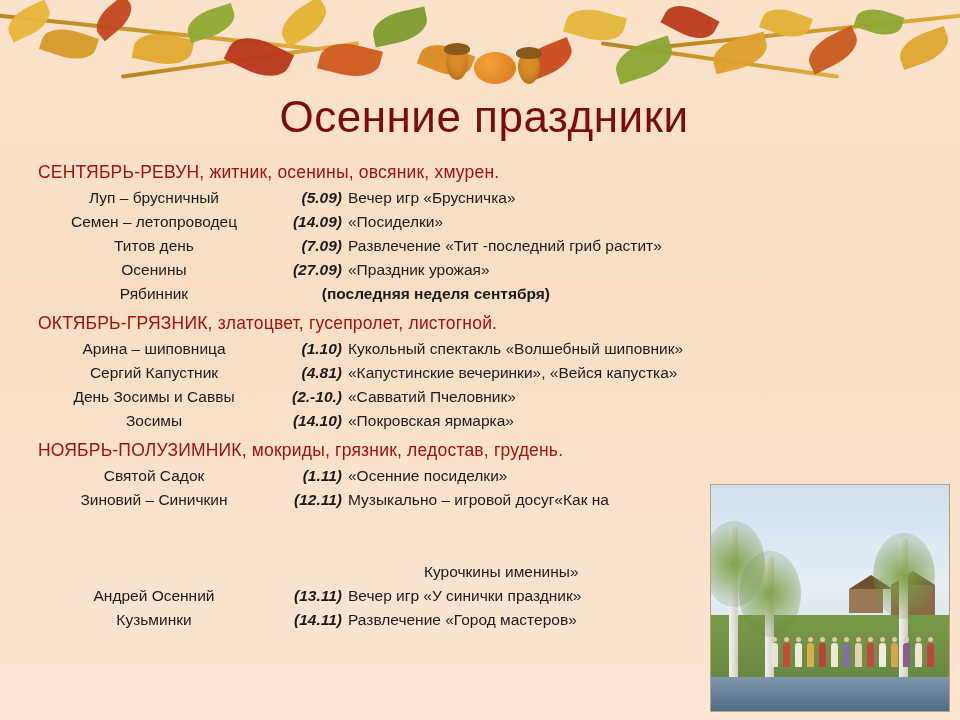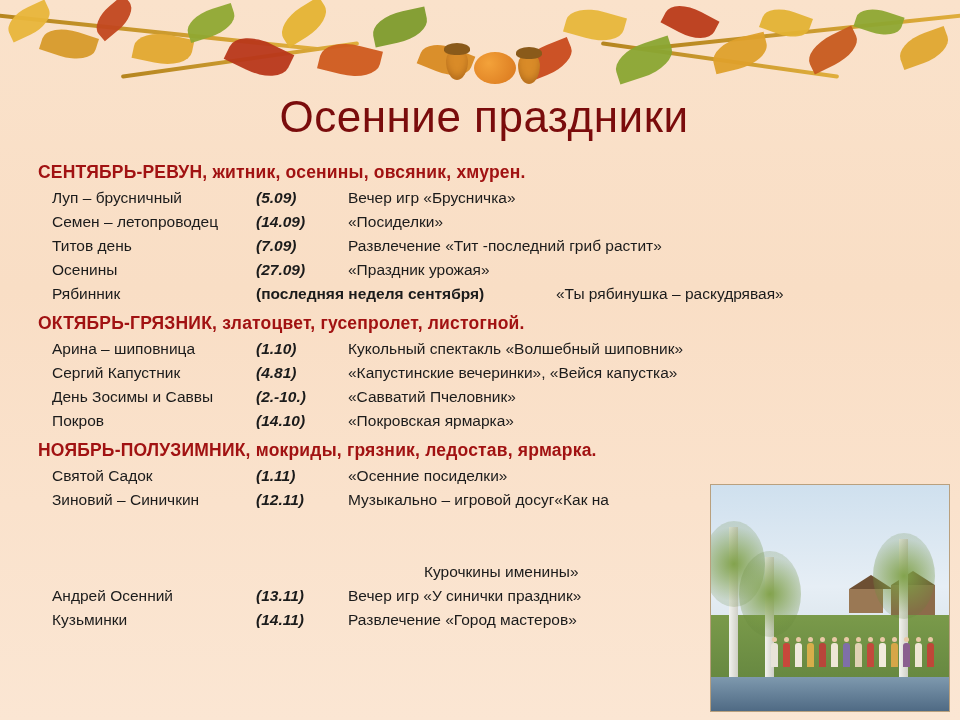"СЕНТЯБРЬ-РЕВУН, житник, осенины," .month { font-weight: bold -> normal }
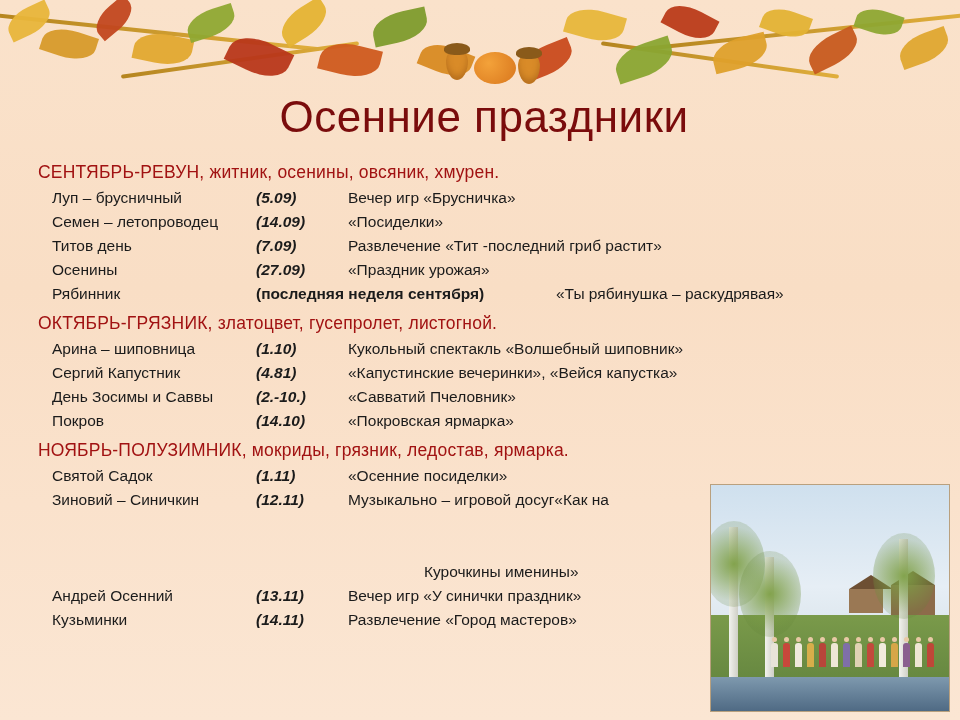"Луп – брусничный" .row .name { text-align: none -> center }
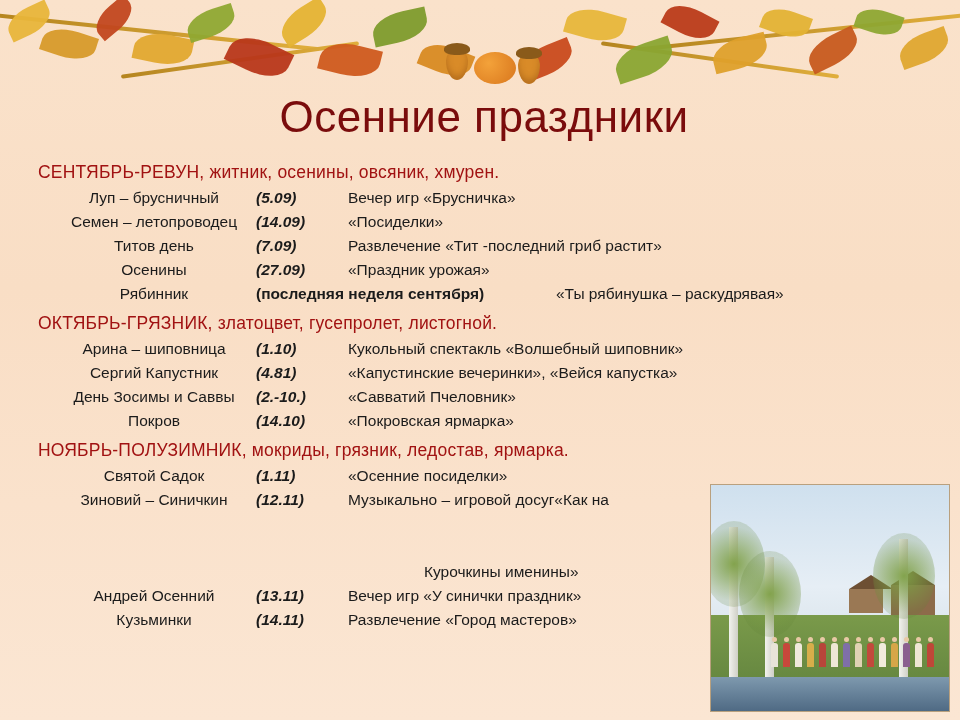"(5.09)" .row .date { text-align: left -> right }
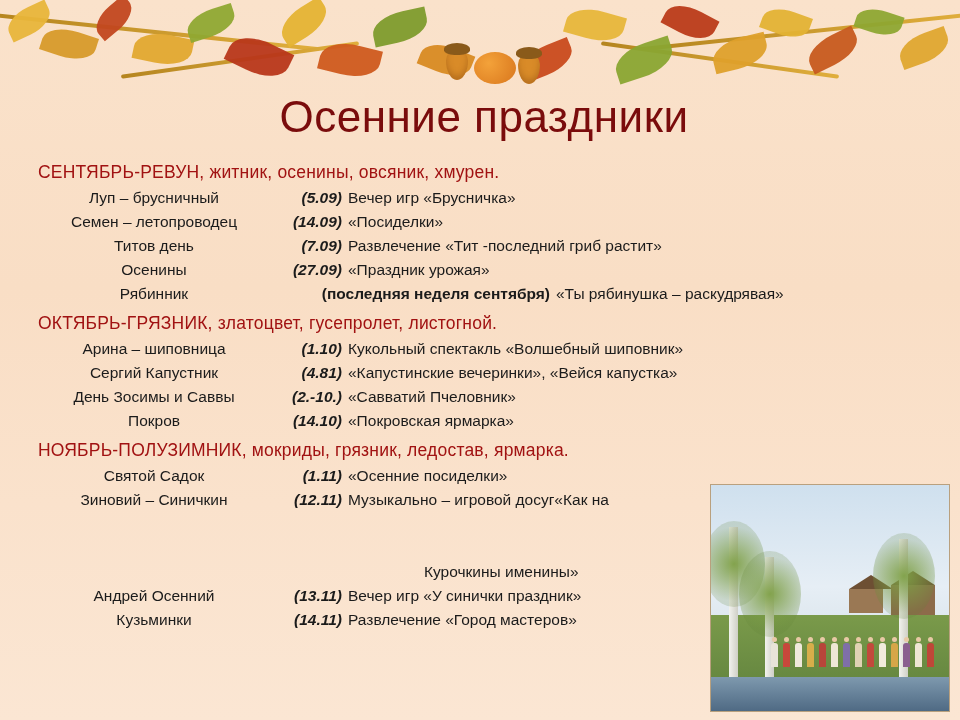"«Ты рябинушка – раскудрявая»" span.desc { html: <span>«Ты рябинушка – раскудрявая»</span> -> none }
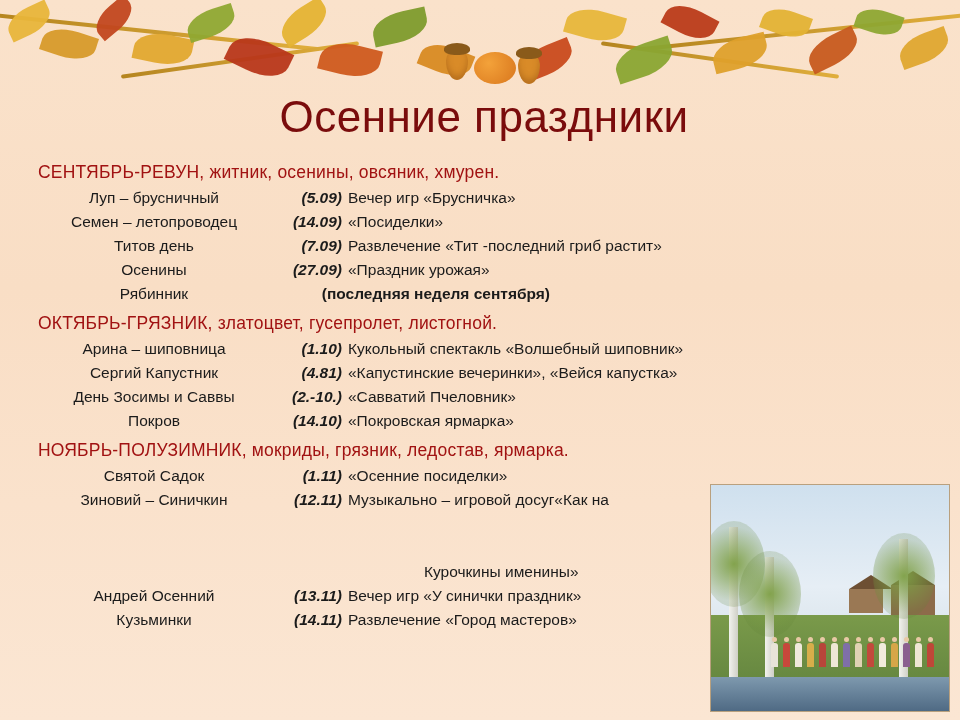"Покров" span.name { text: Покров -> Зосимы }
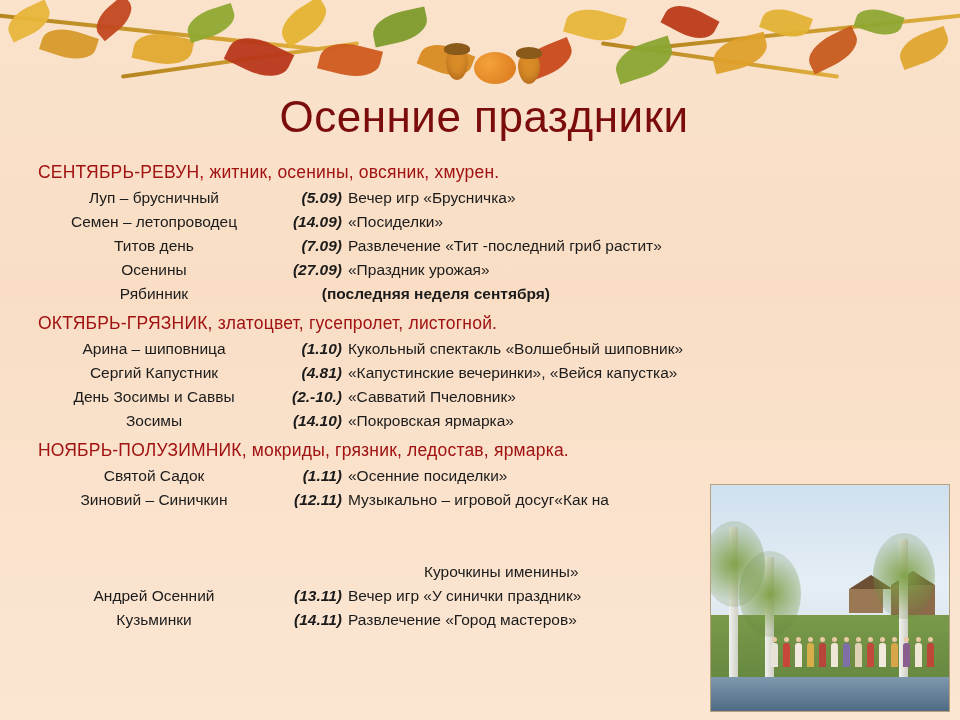"НОЯБРЬ-ПОЛУЗИМНИК, мокриды, грязник," div.month { text: ярмарка -> грудень }
